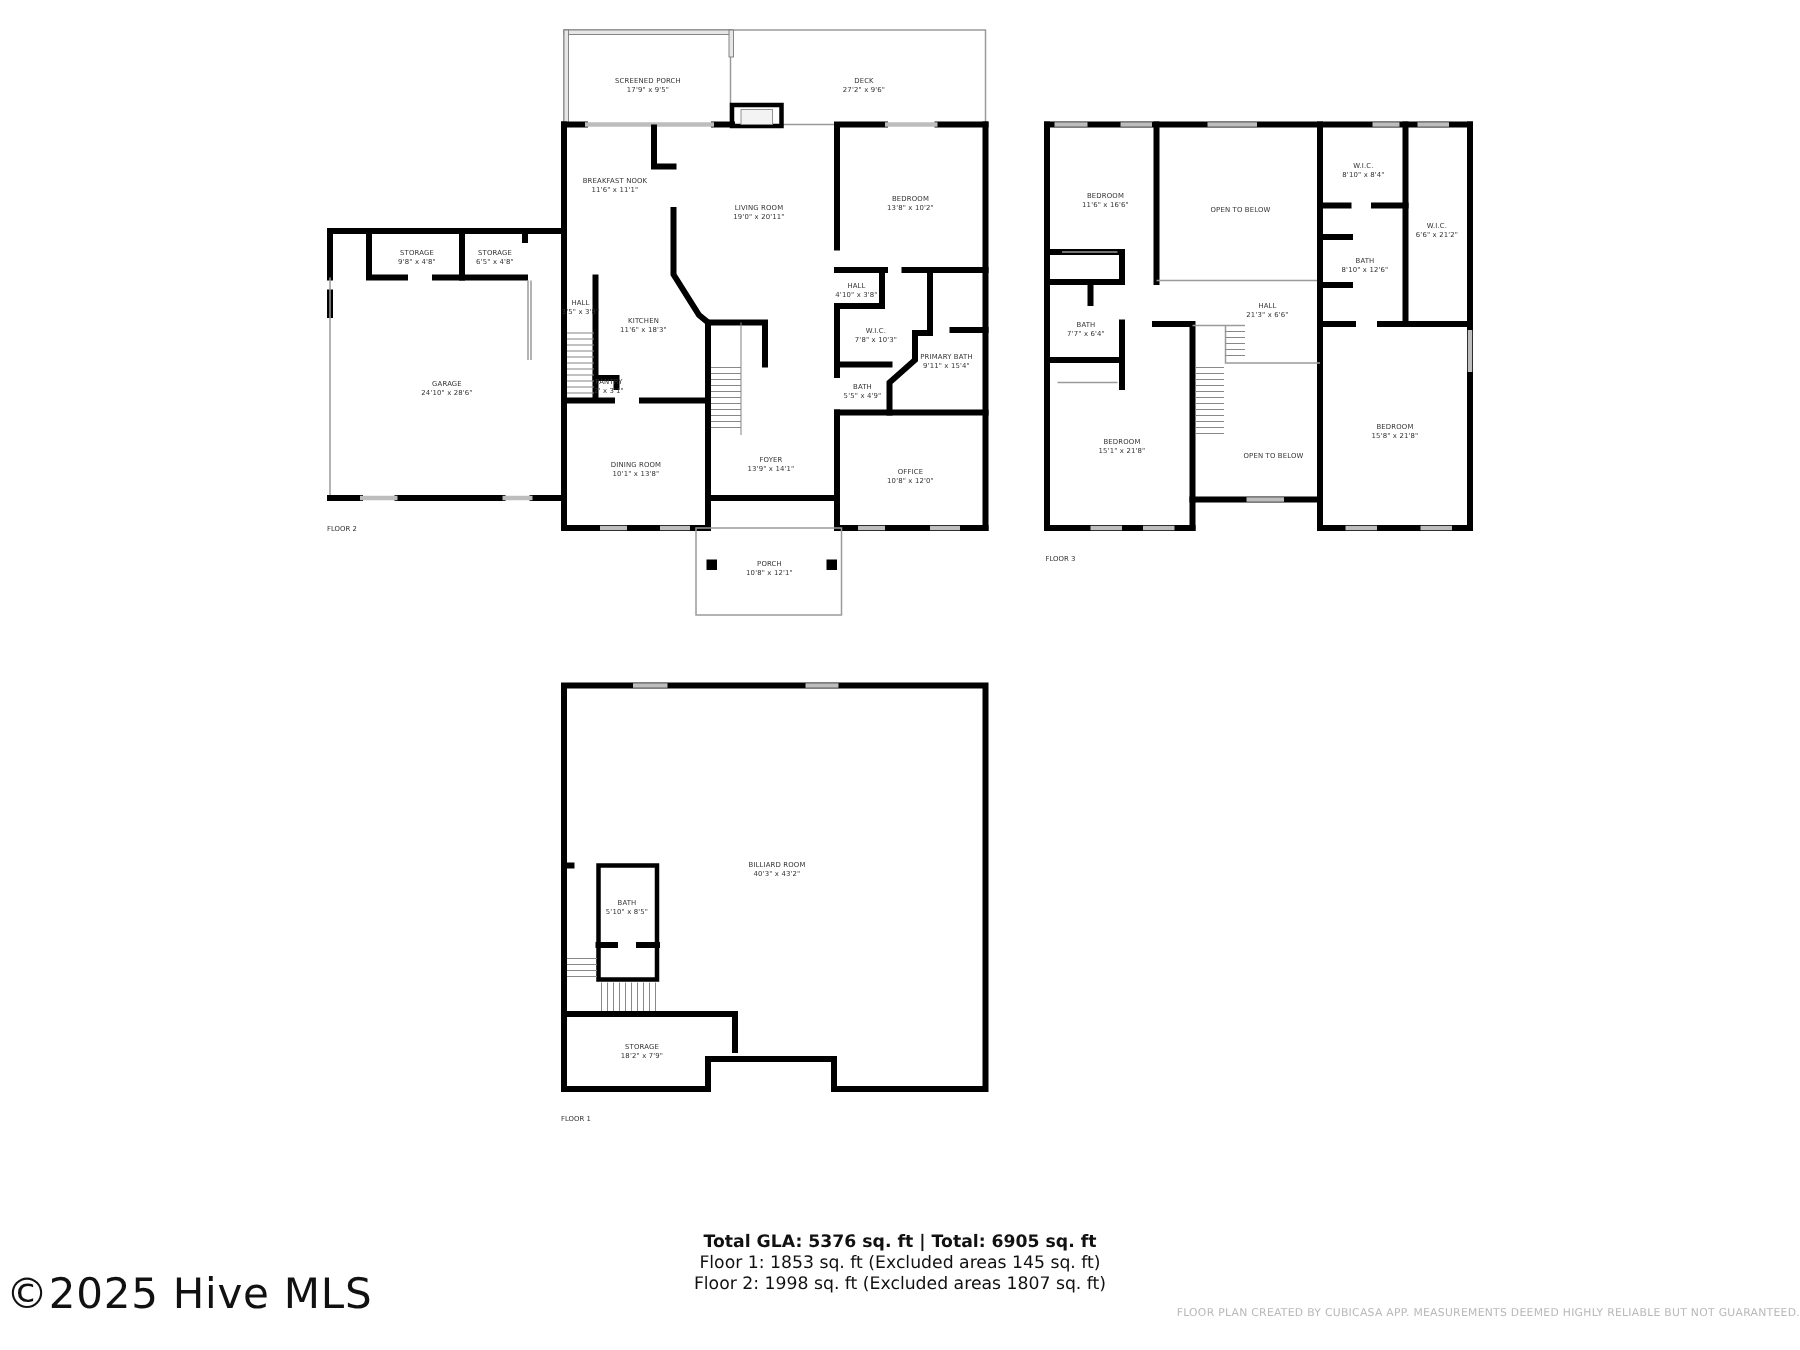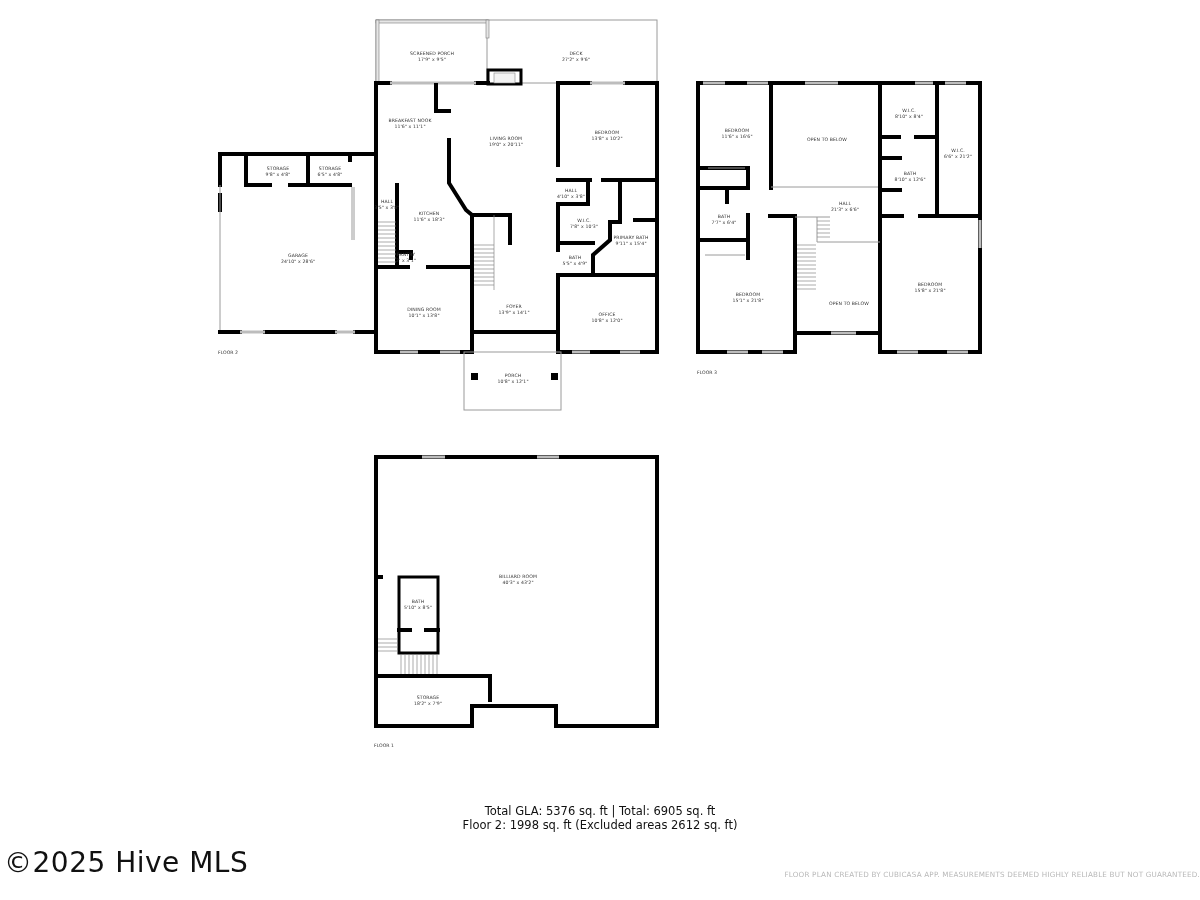"Total GLA: 5376 sq. ft" .summary .total { font-weight: normal -> bold; margin-top: none -> 16px }
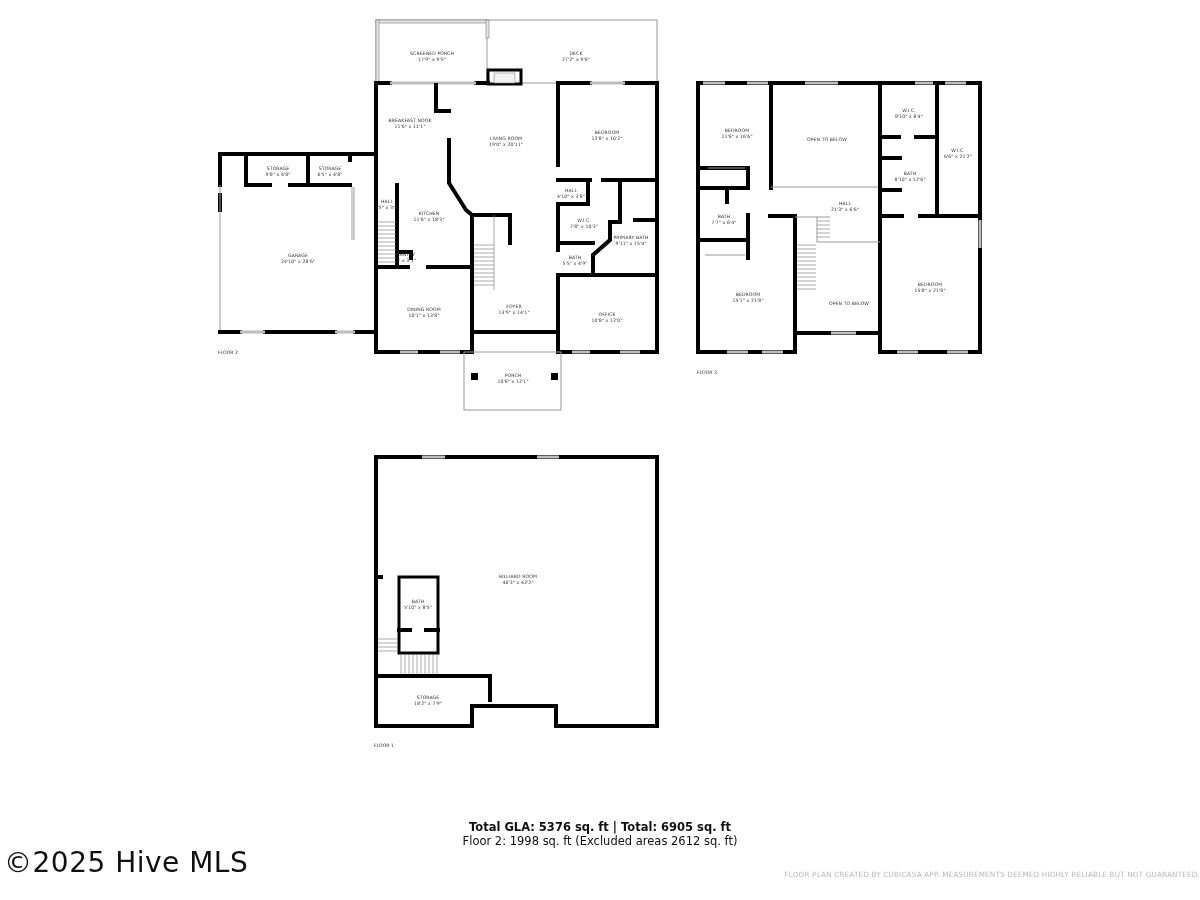"Floor 1: 1853 sq. ft" div { html: none -> <div>Floor 1: 1853 sq. ft (Excluded areas 145 sq. ft)</div> }
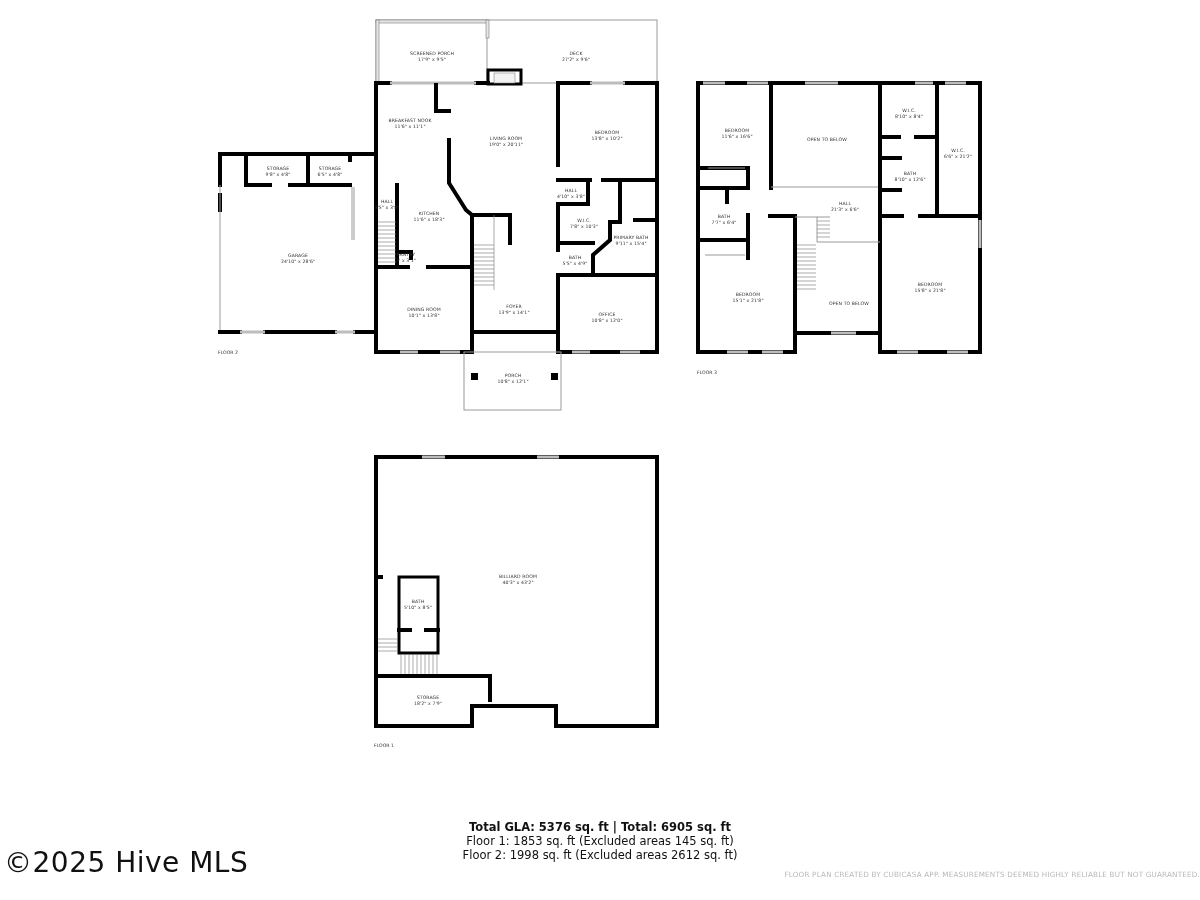"Floor 2: 1998 sq. ft" div { text: 2612 -> 1807 }
